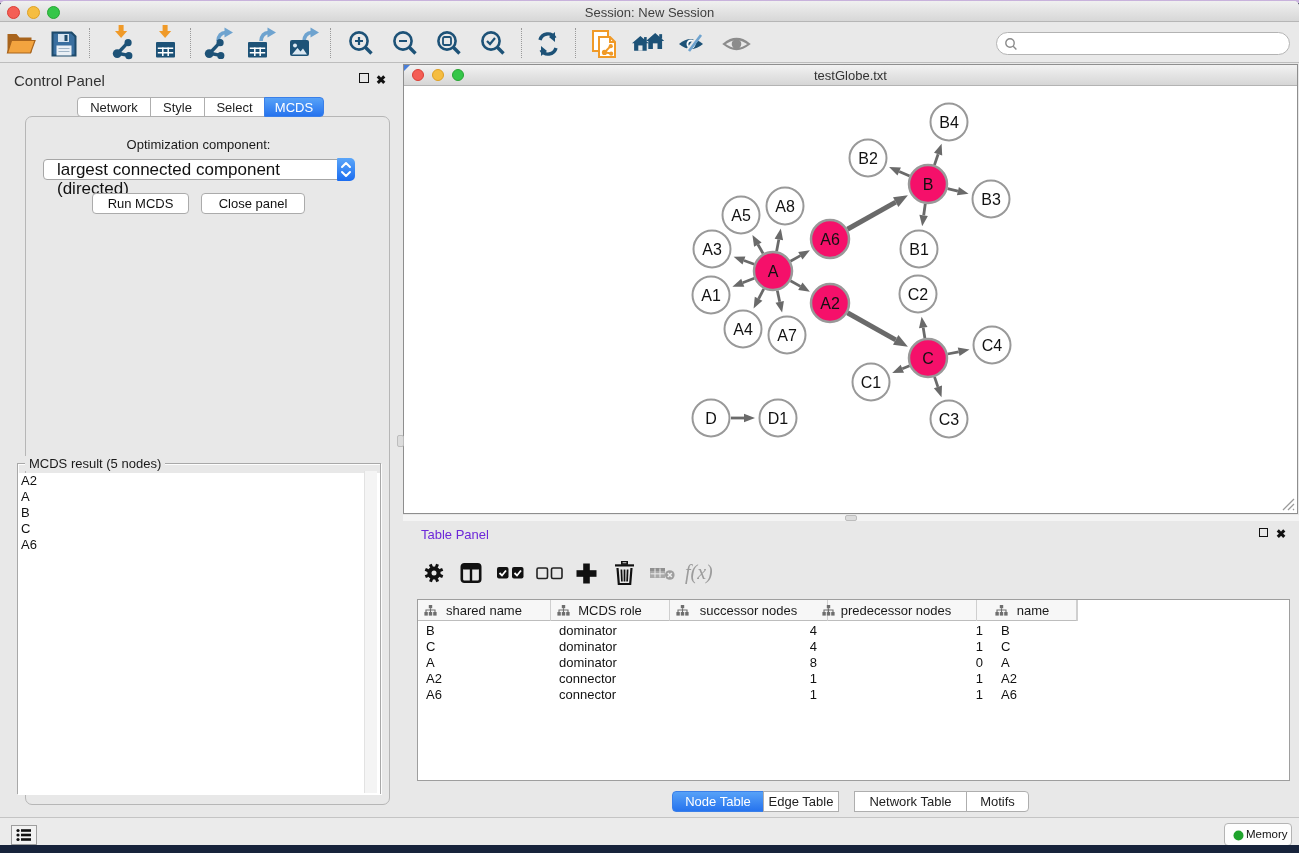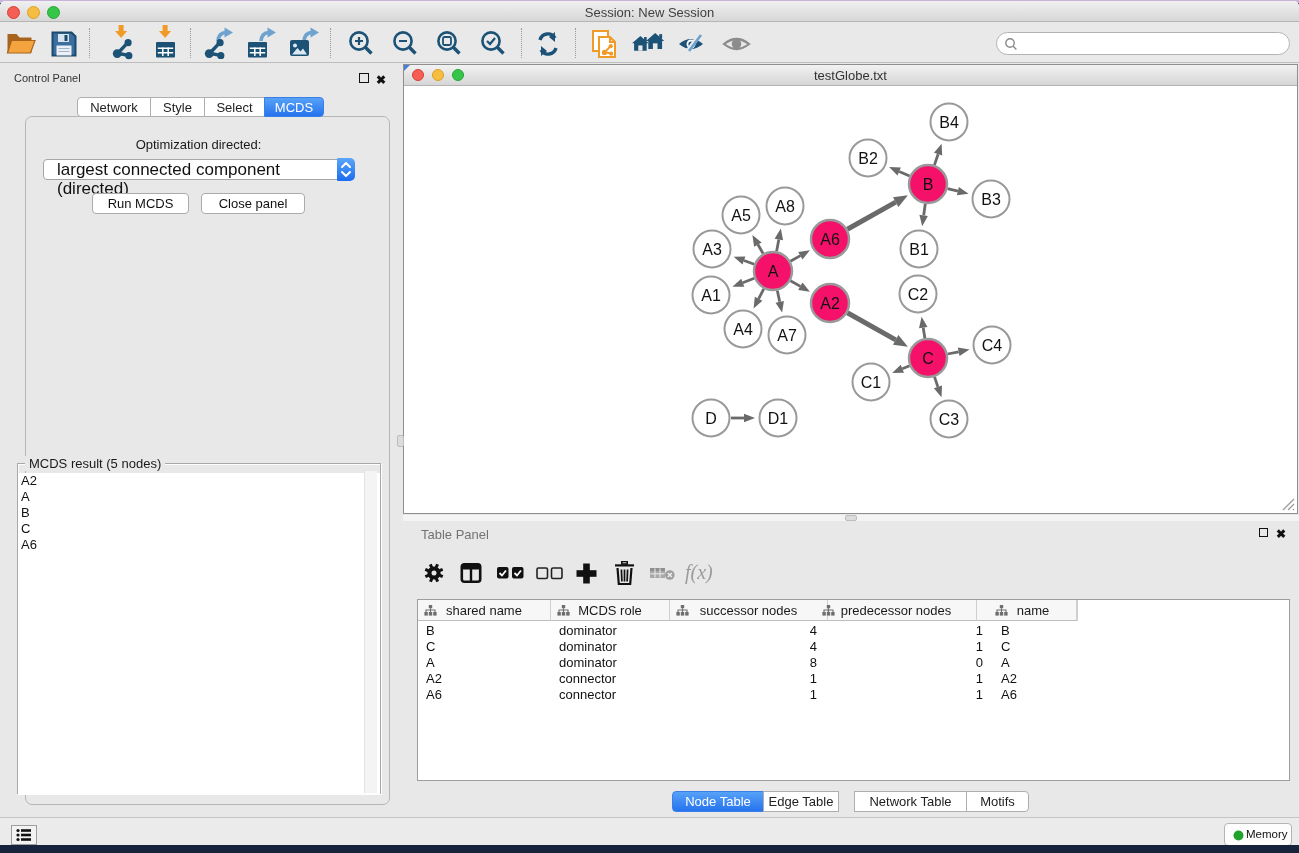"Control Panel" #cptitle { font-size: 11px -> 15px }
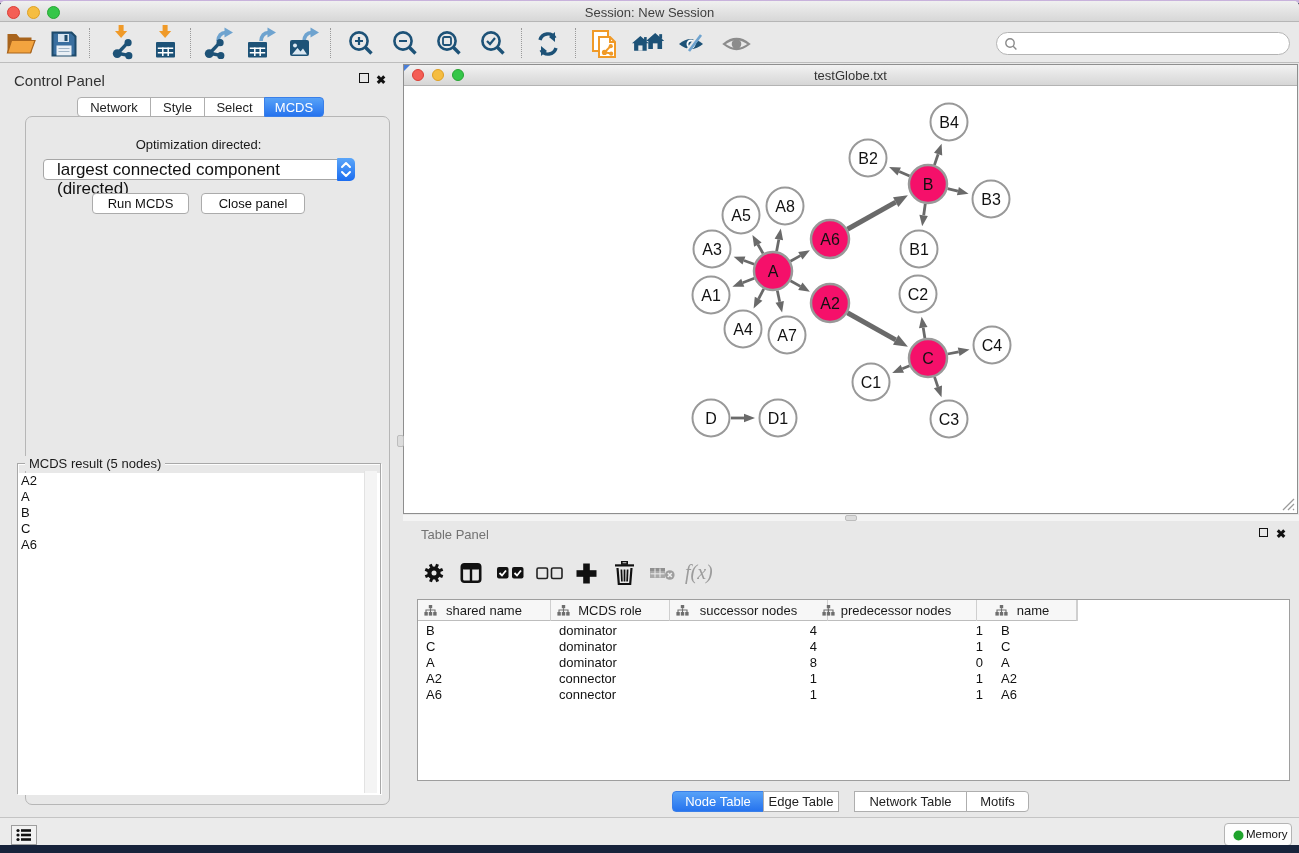"Optimization directed:" div.abs { text: directed -> component }
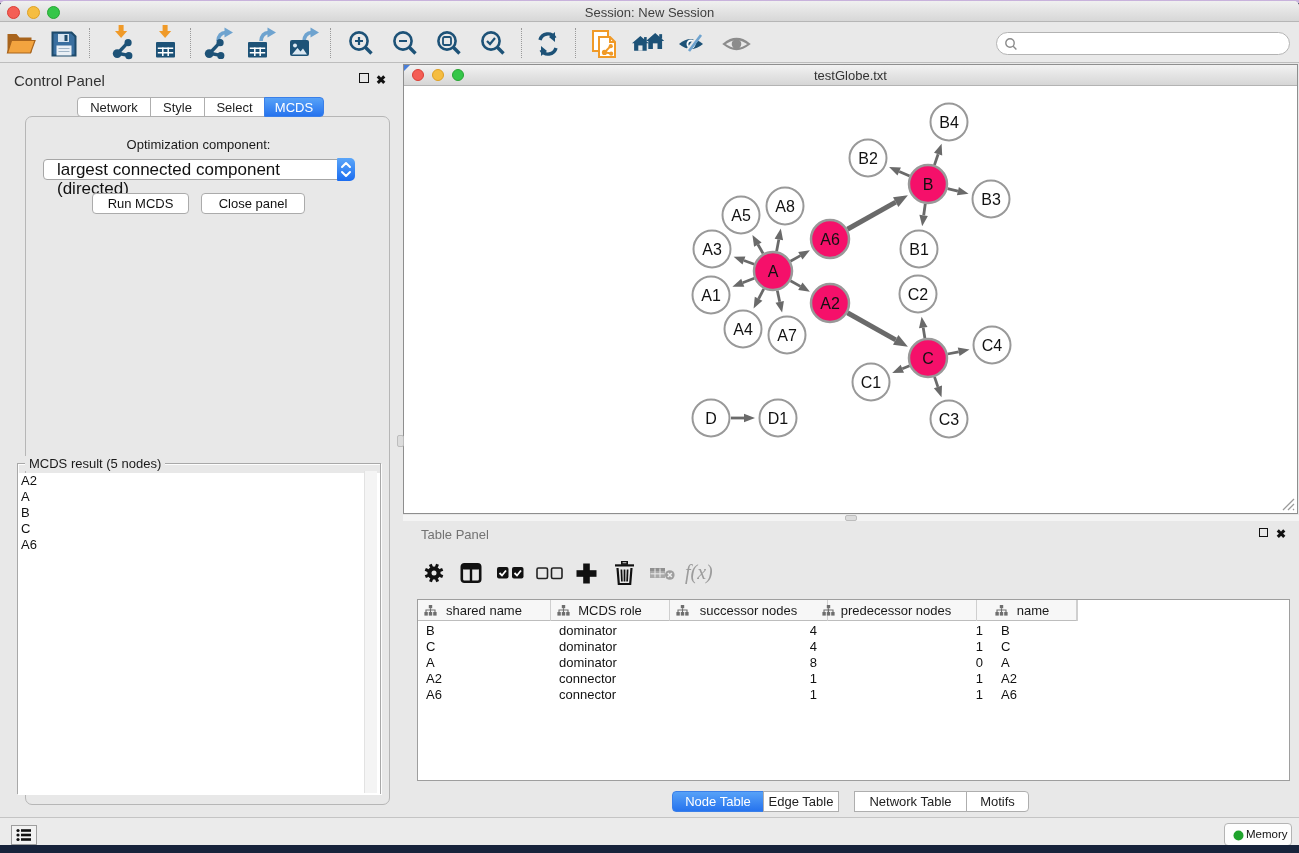"Table Panel" #tptitle { color: #737373 -> #6d28d9 }
